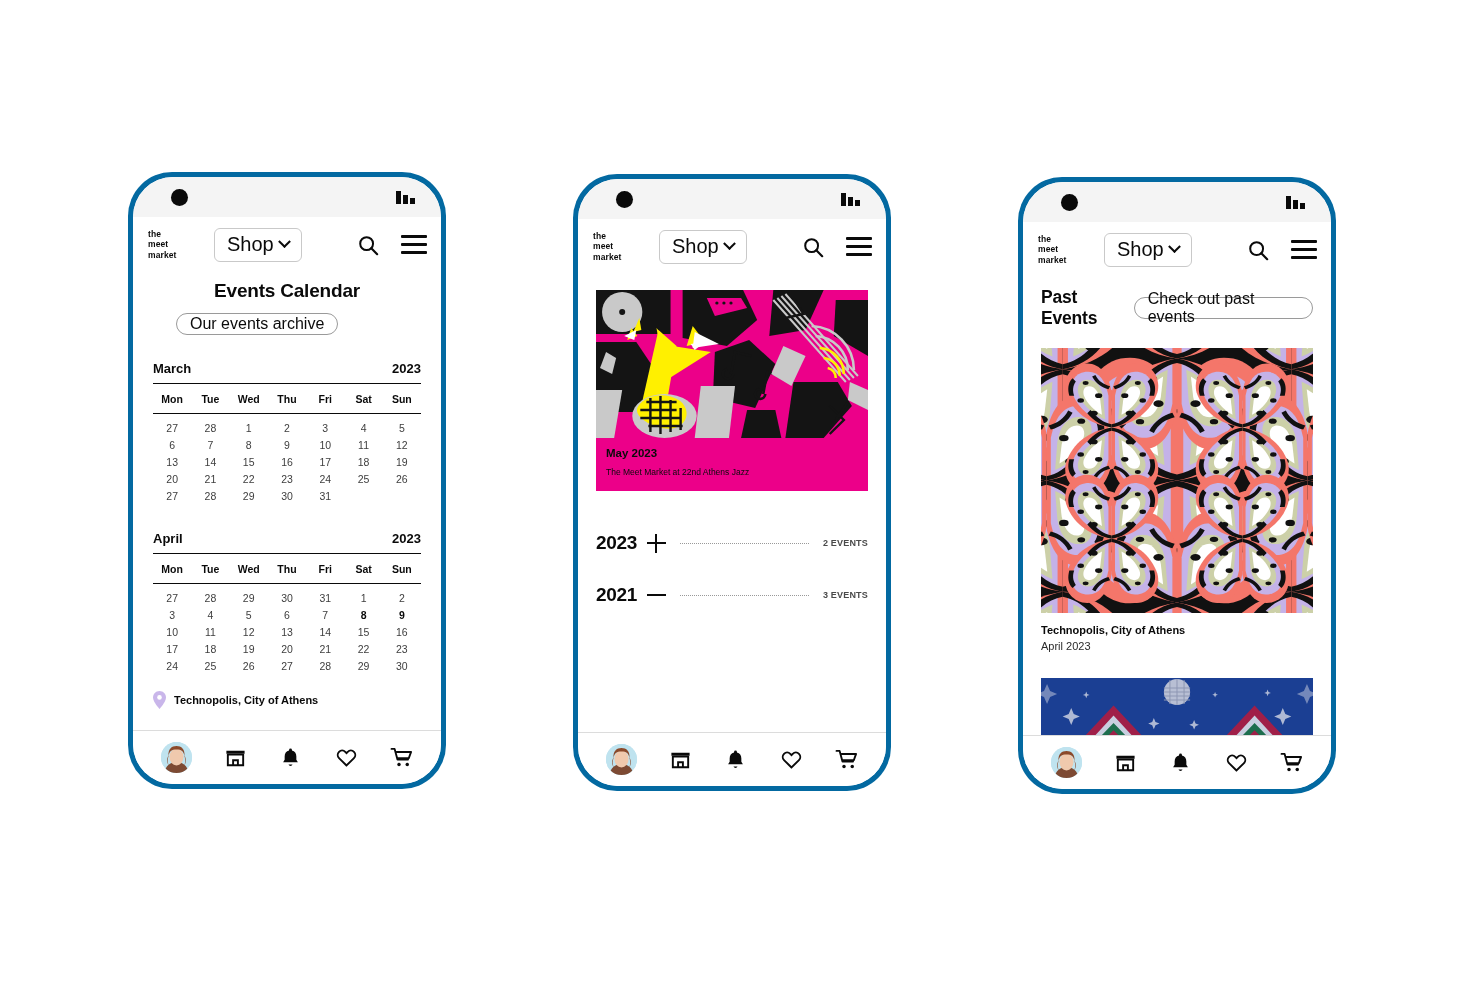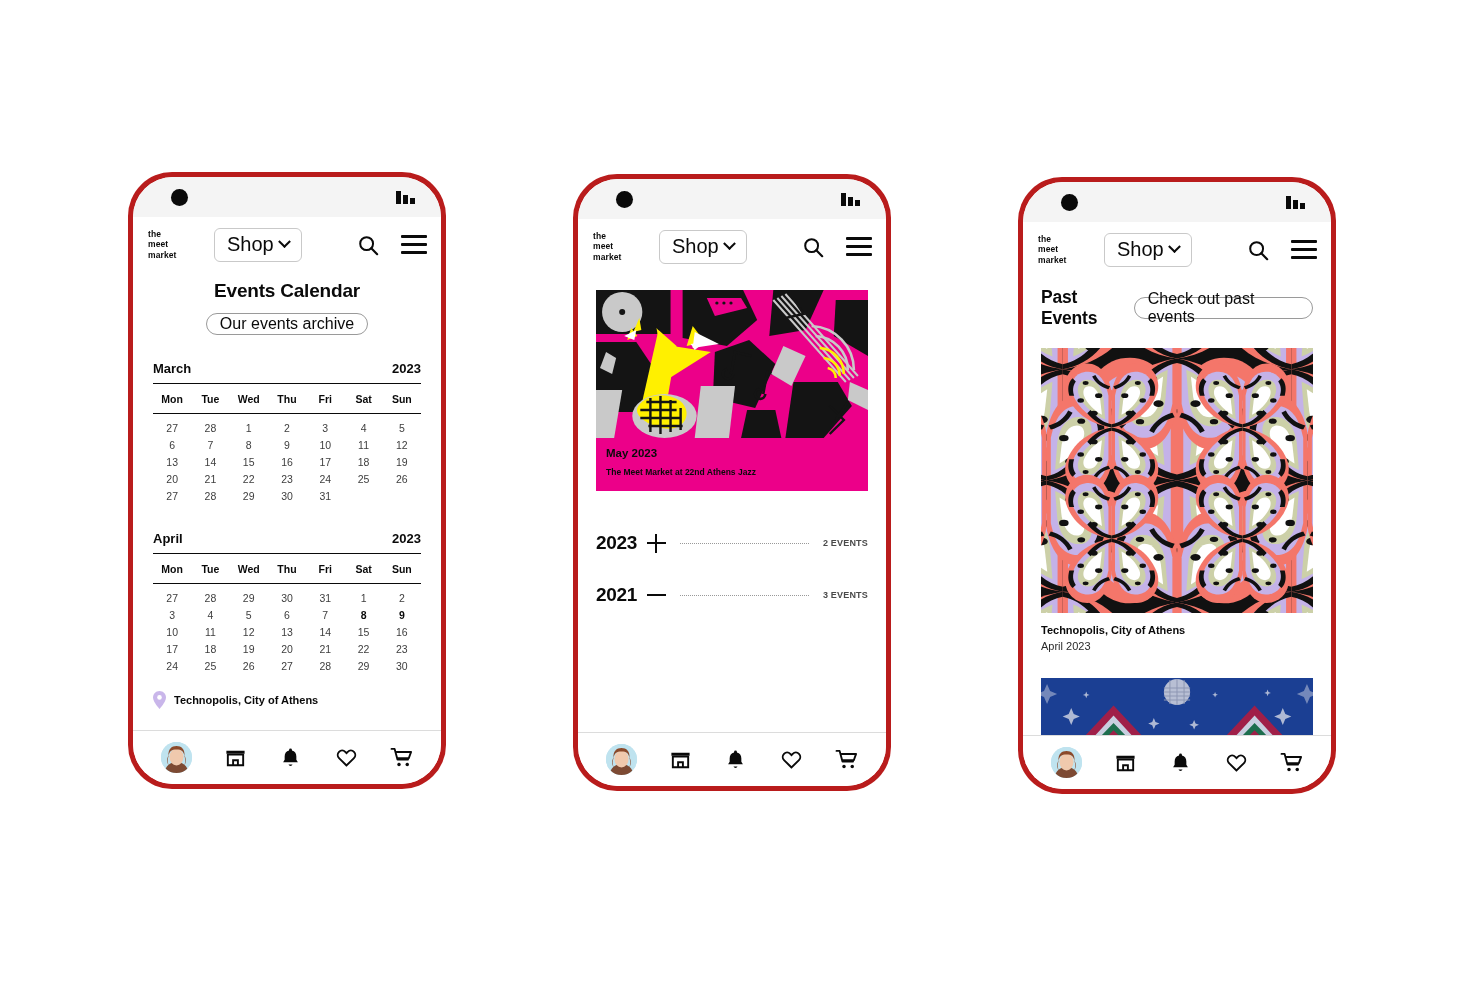"the" .phone { background: #b91c1c -> #0369a1 }
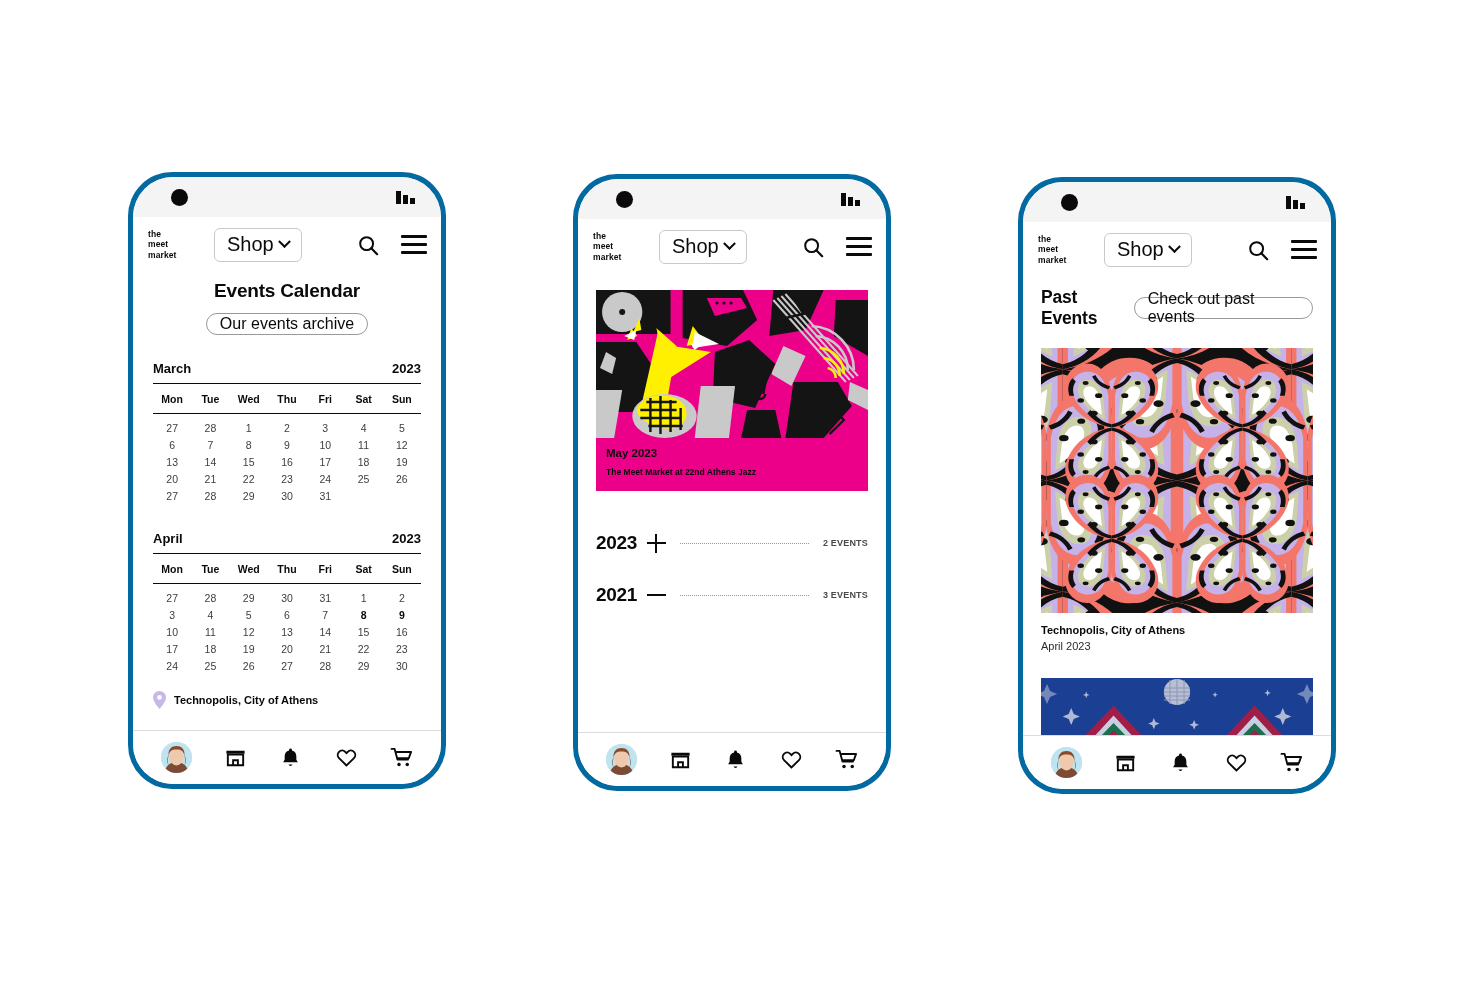"Our events archive" .pill-wrap { margin-left: none -> 43px; text-align: center -> none }
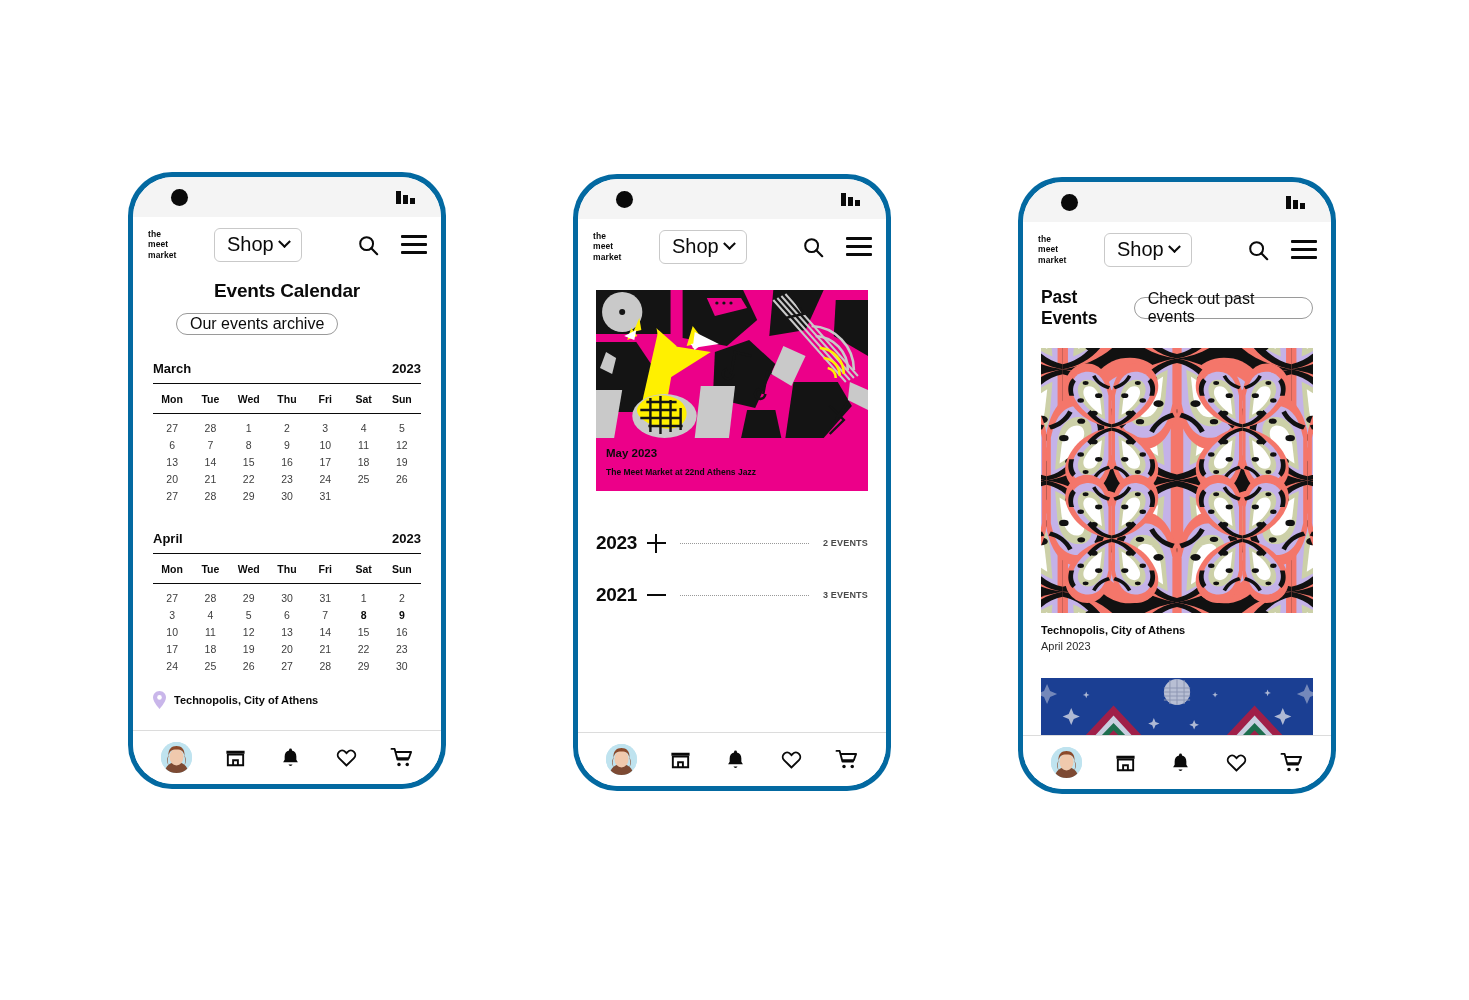"The Meet Market at 22nd" .poster-cap .pc-2 { font-weight: 700 -> 400 }
